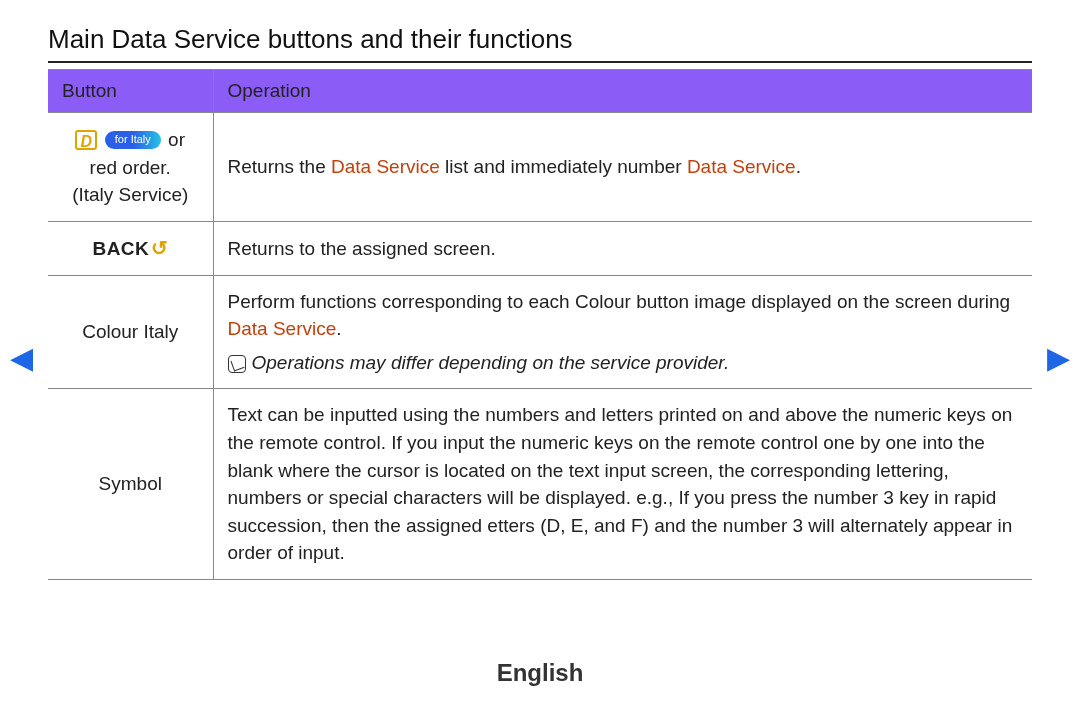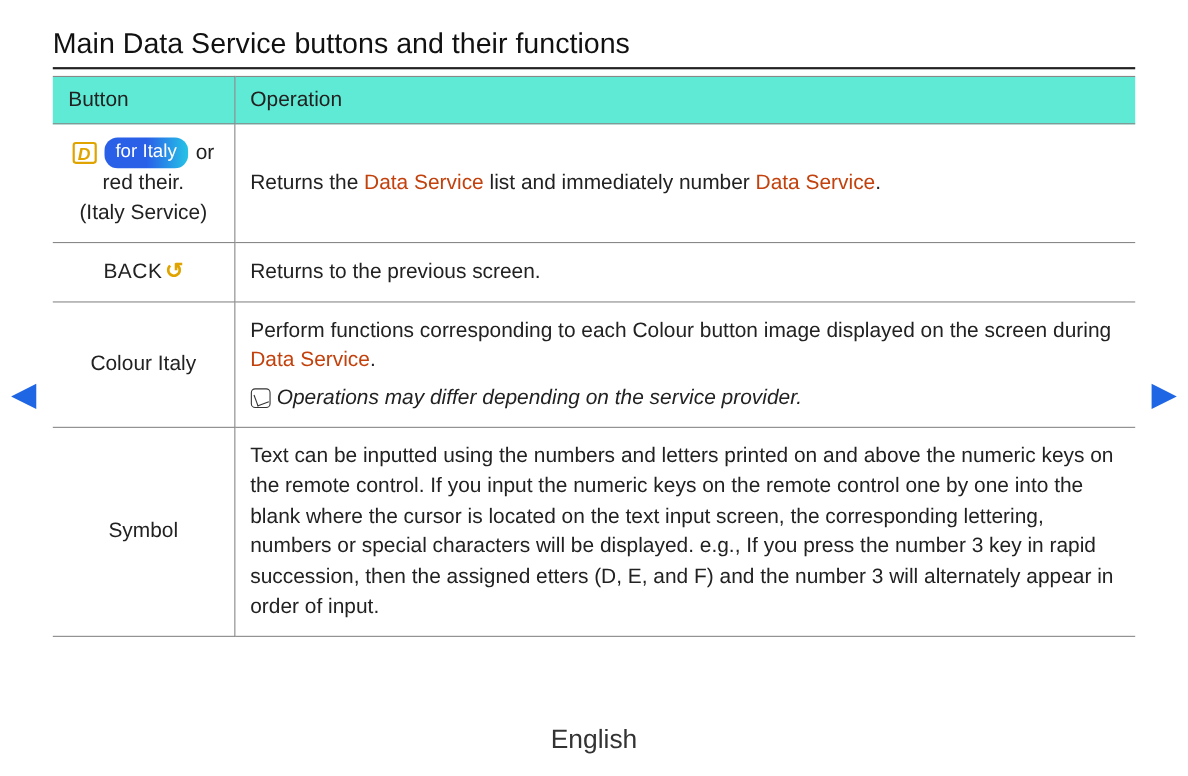"Button" thead th { background: #5eead4 -> #8b5cf6 }
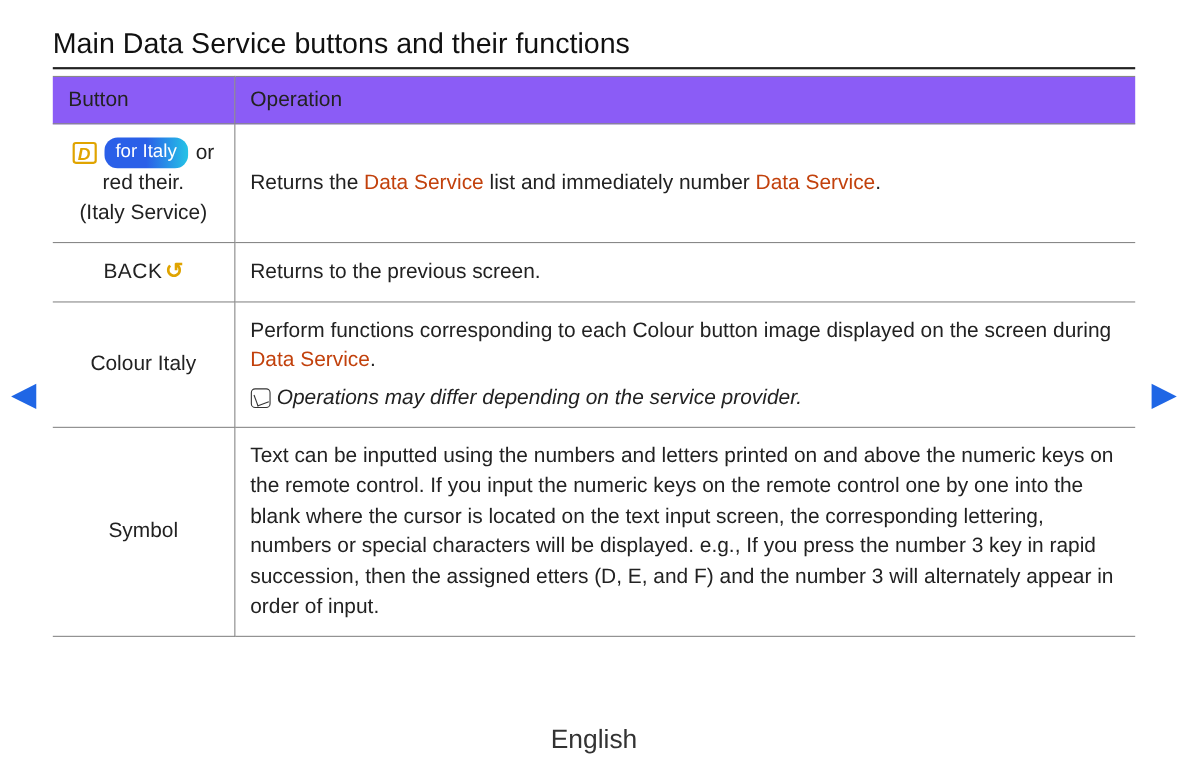"for Italy" .italy-pill { font-size: 17px -> 11px }
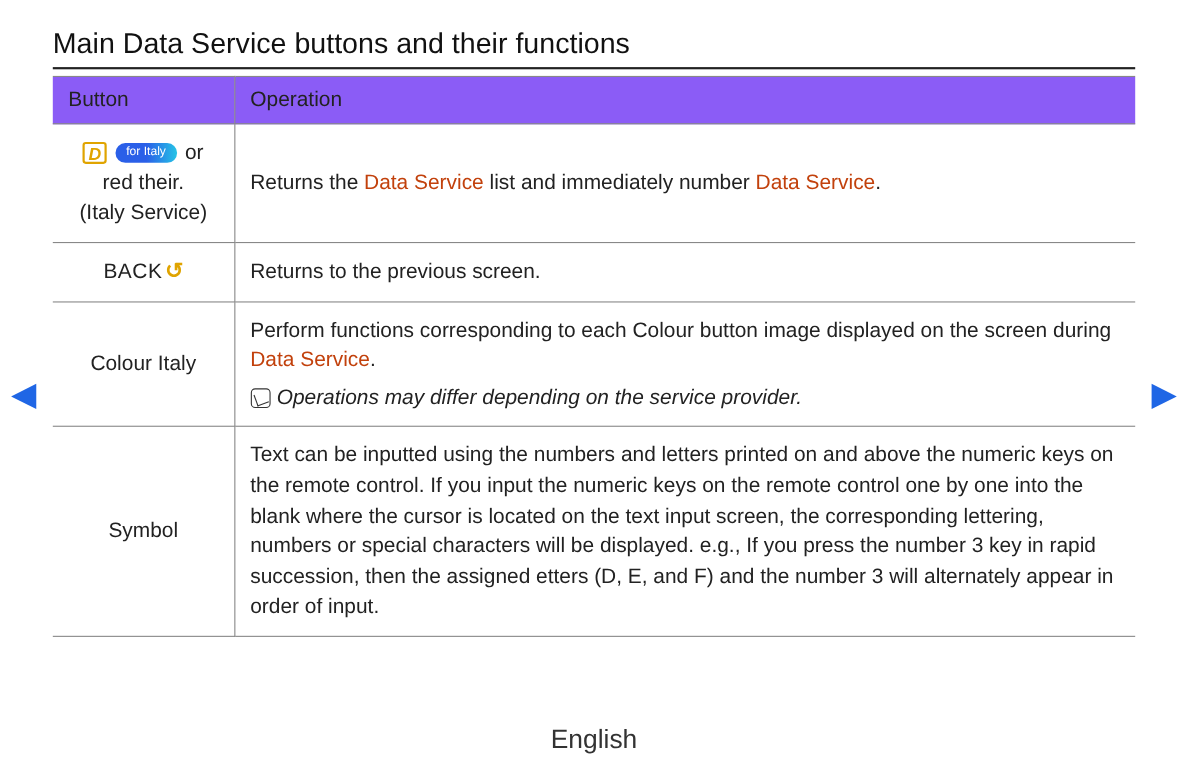"red their." div { text: their -> order }
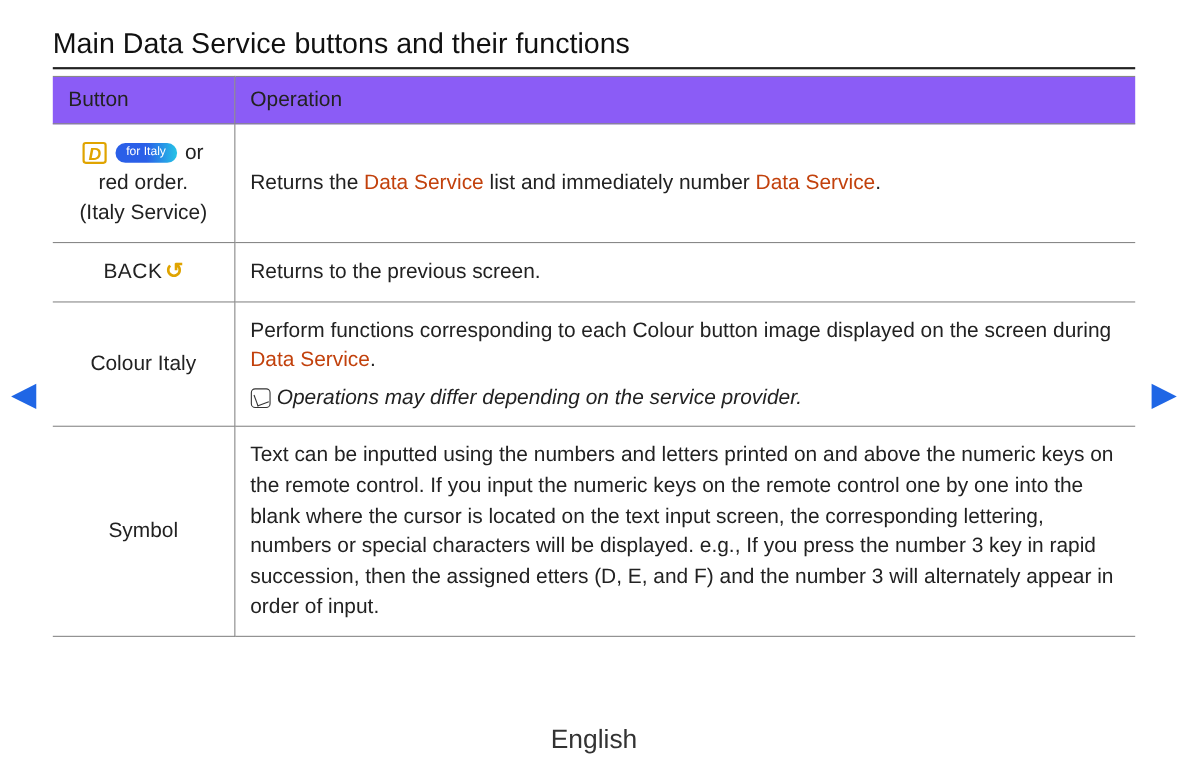"BACK" .back-label { font-weight: 400 -> 700 }
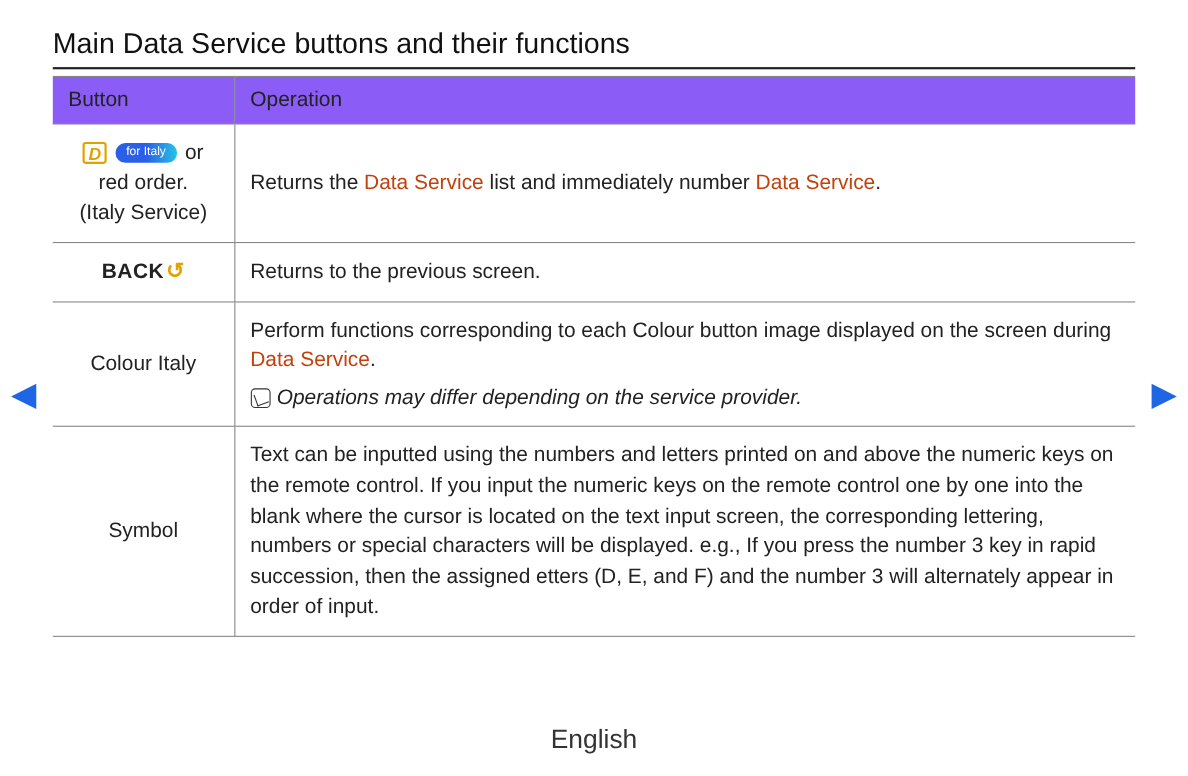"Returns to the previous screen." td { text: previous -> assigned }
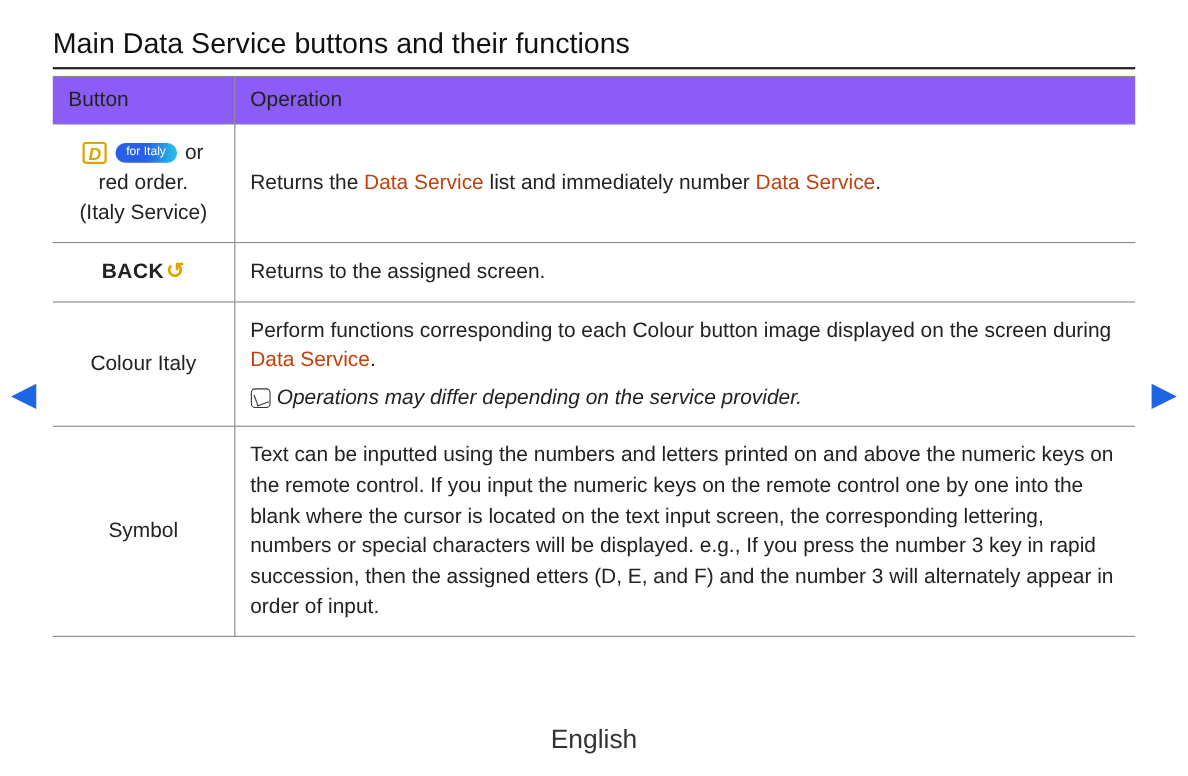"English" .footer-lang { font-weight: none -> bold }
